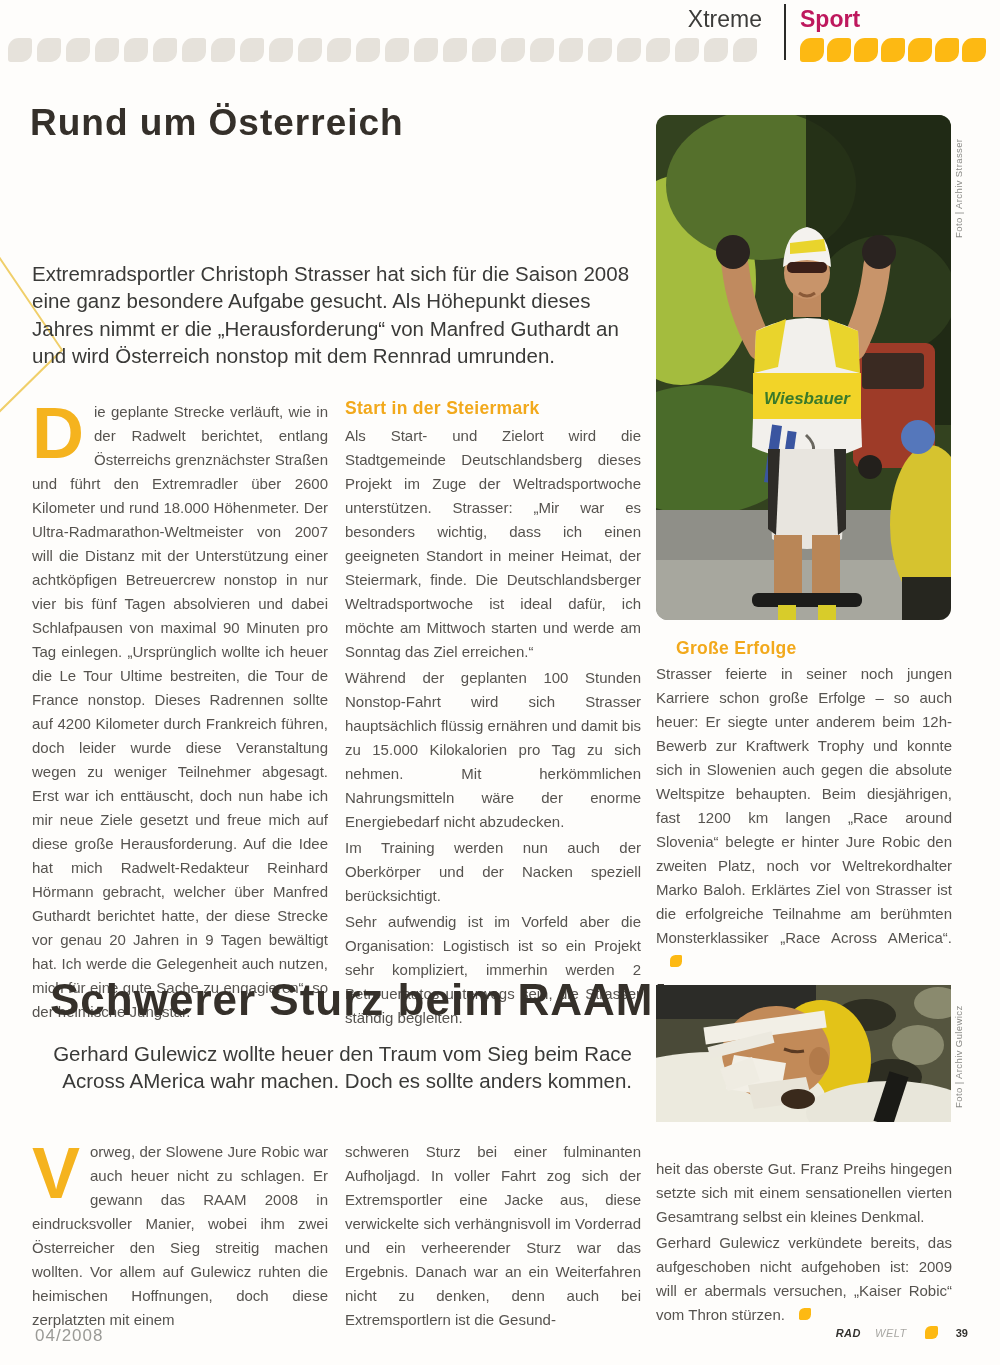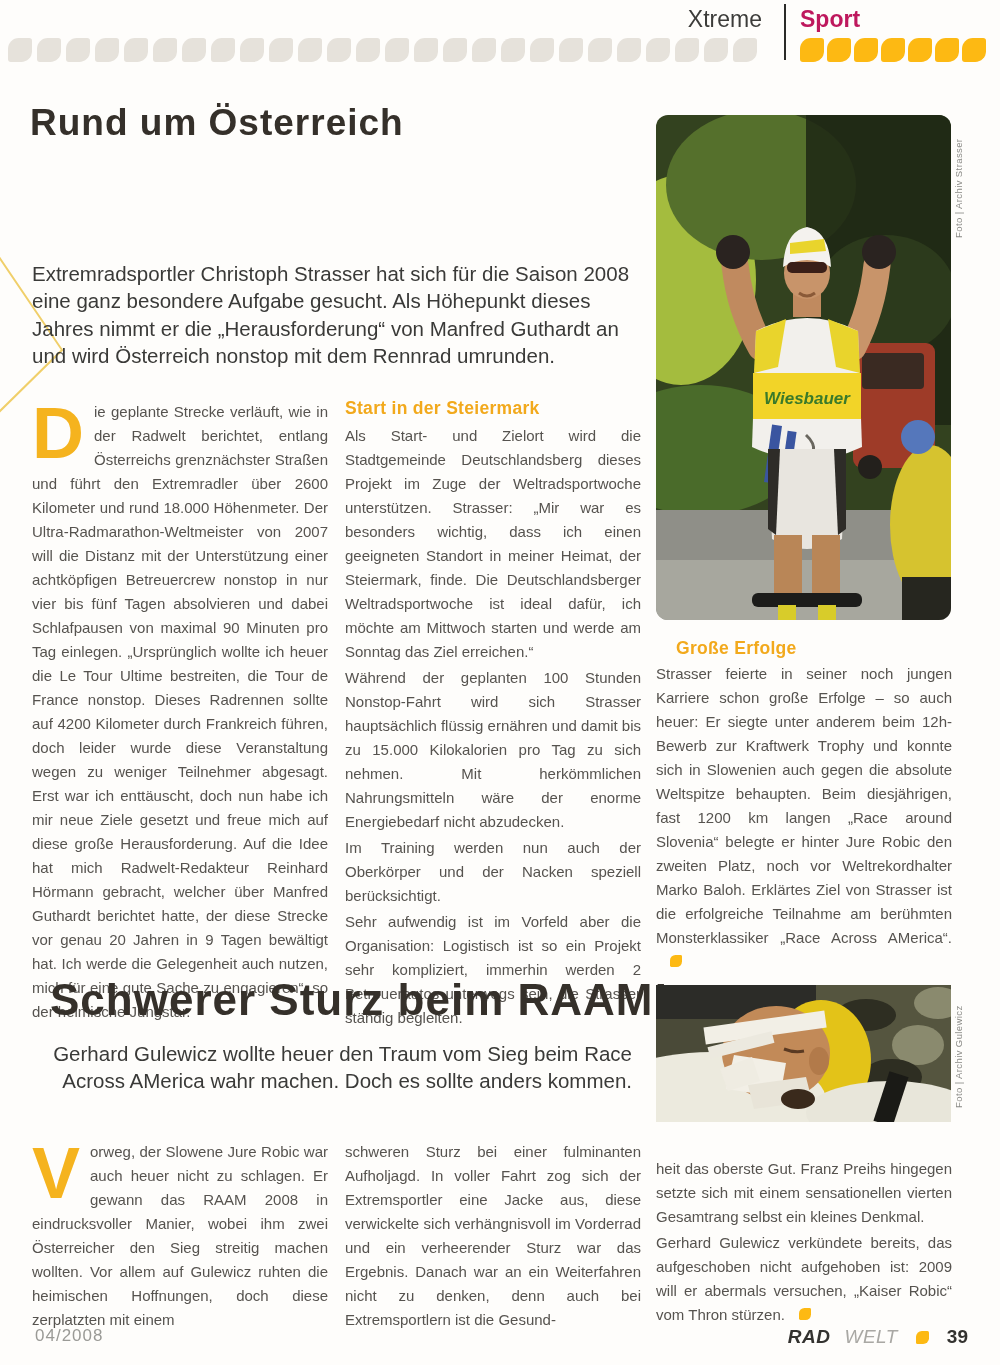"RAD" .footer-brand { font-size: 19px -> 11px }
